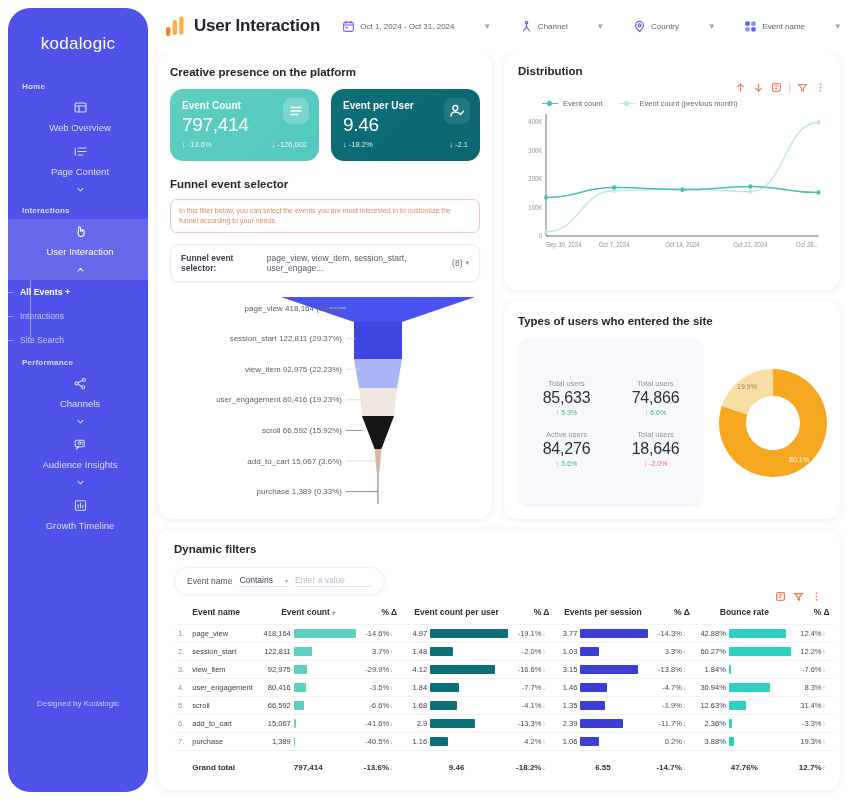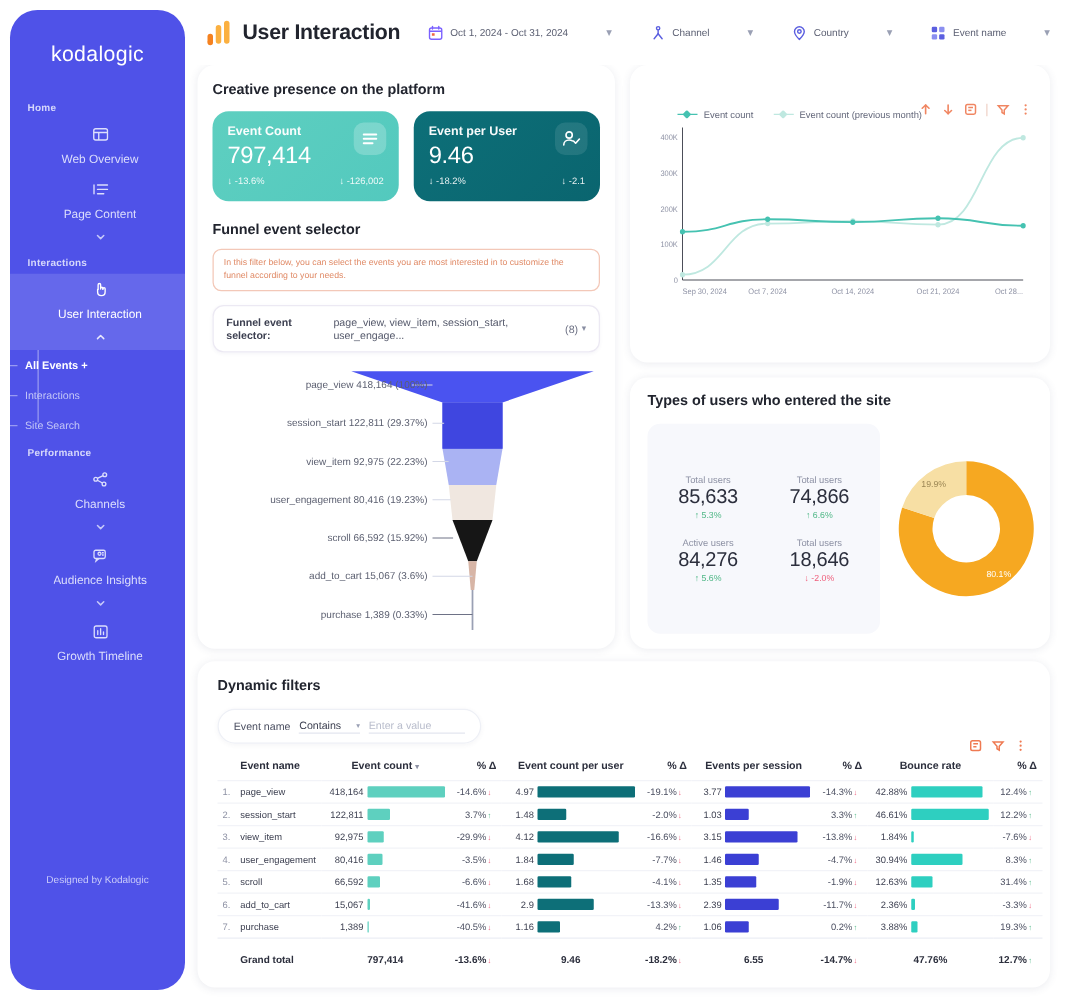"Distribution" div.card-title { html: none -> <div>Distribution</div> }
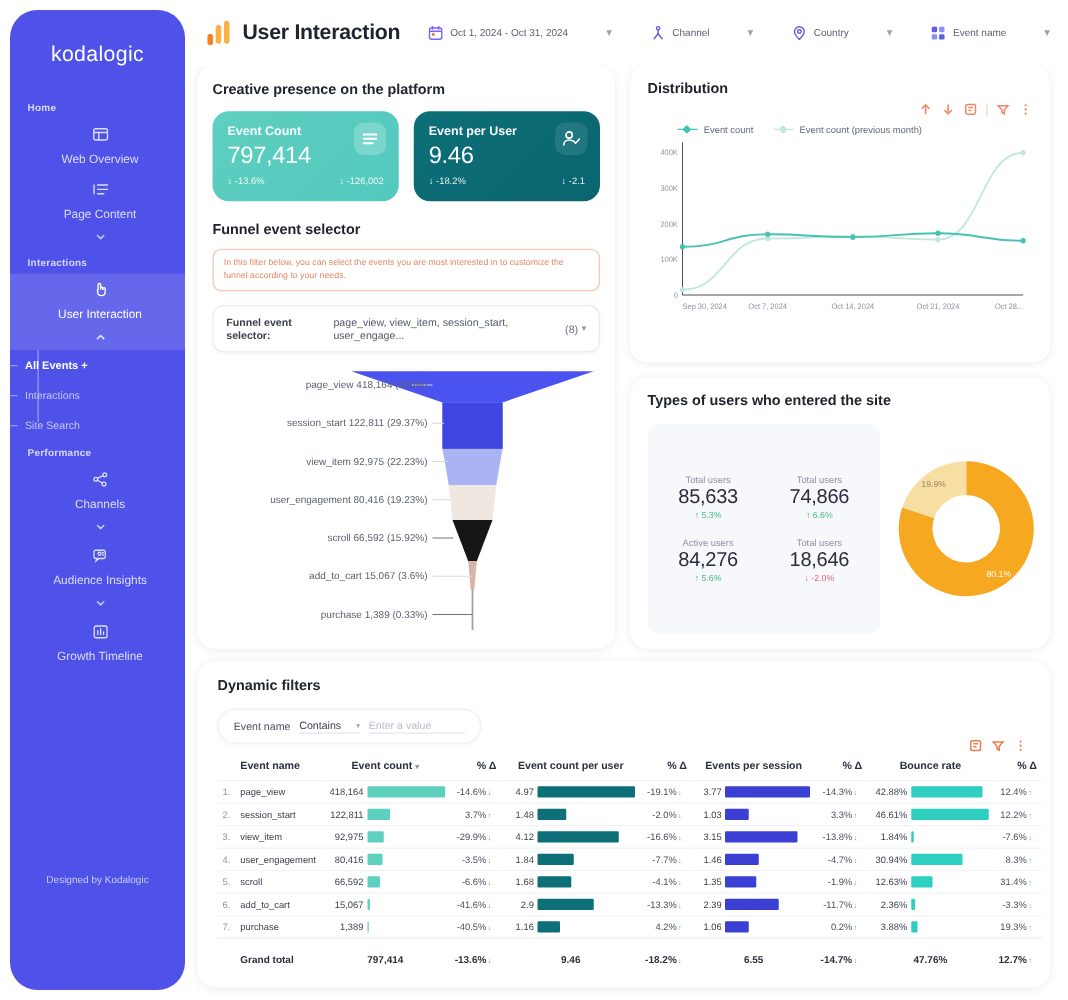"46.61%" span.v { text: 46.61% -> 60.27% }
